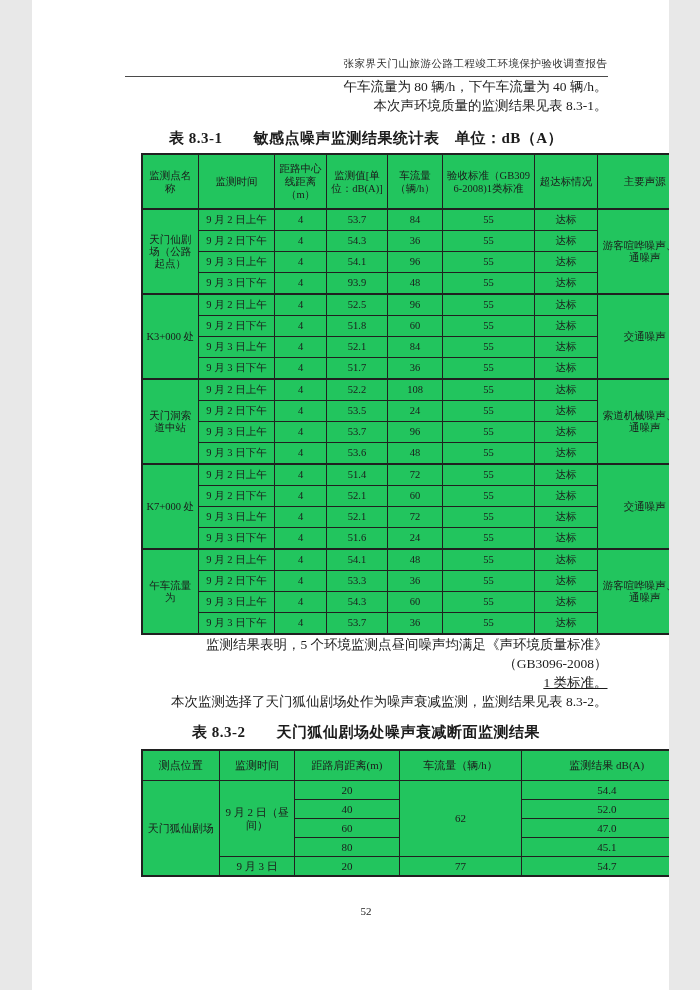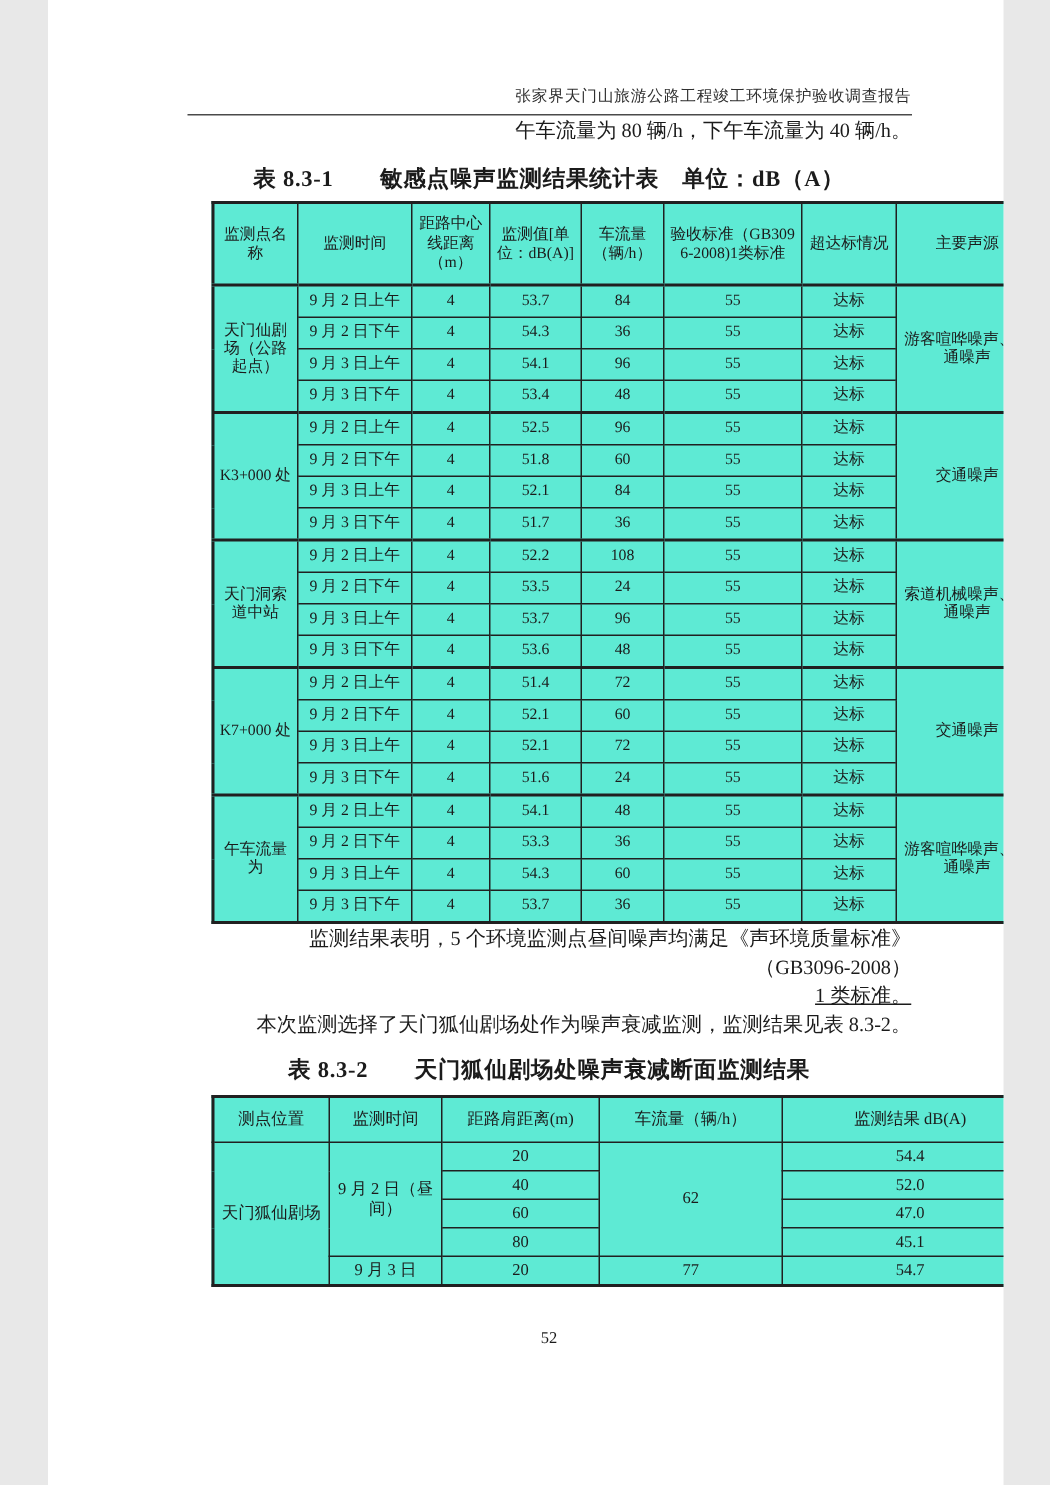"本次声环境质量的监测结果见表 8.3-1。" p.body { html: none -> <p>本次声环境质量的监测结果见表 8.3-1。</p> }
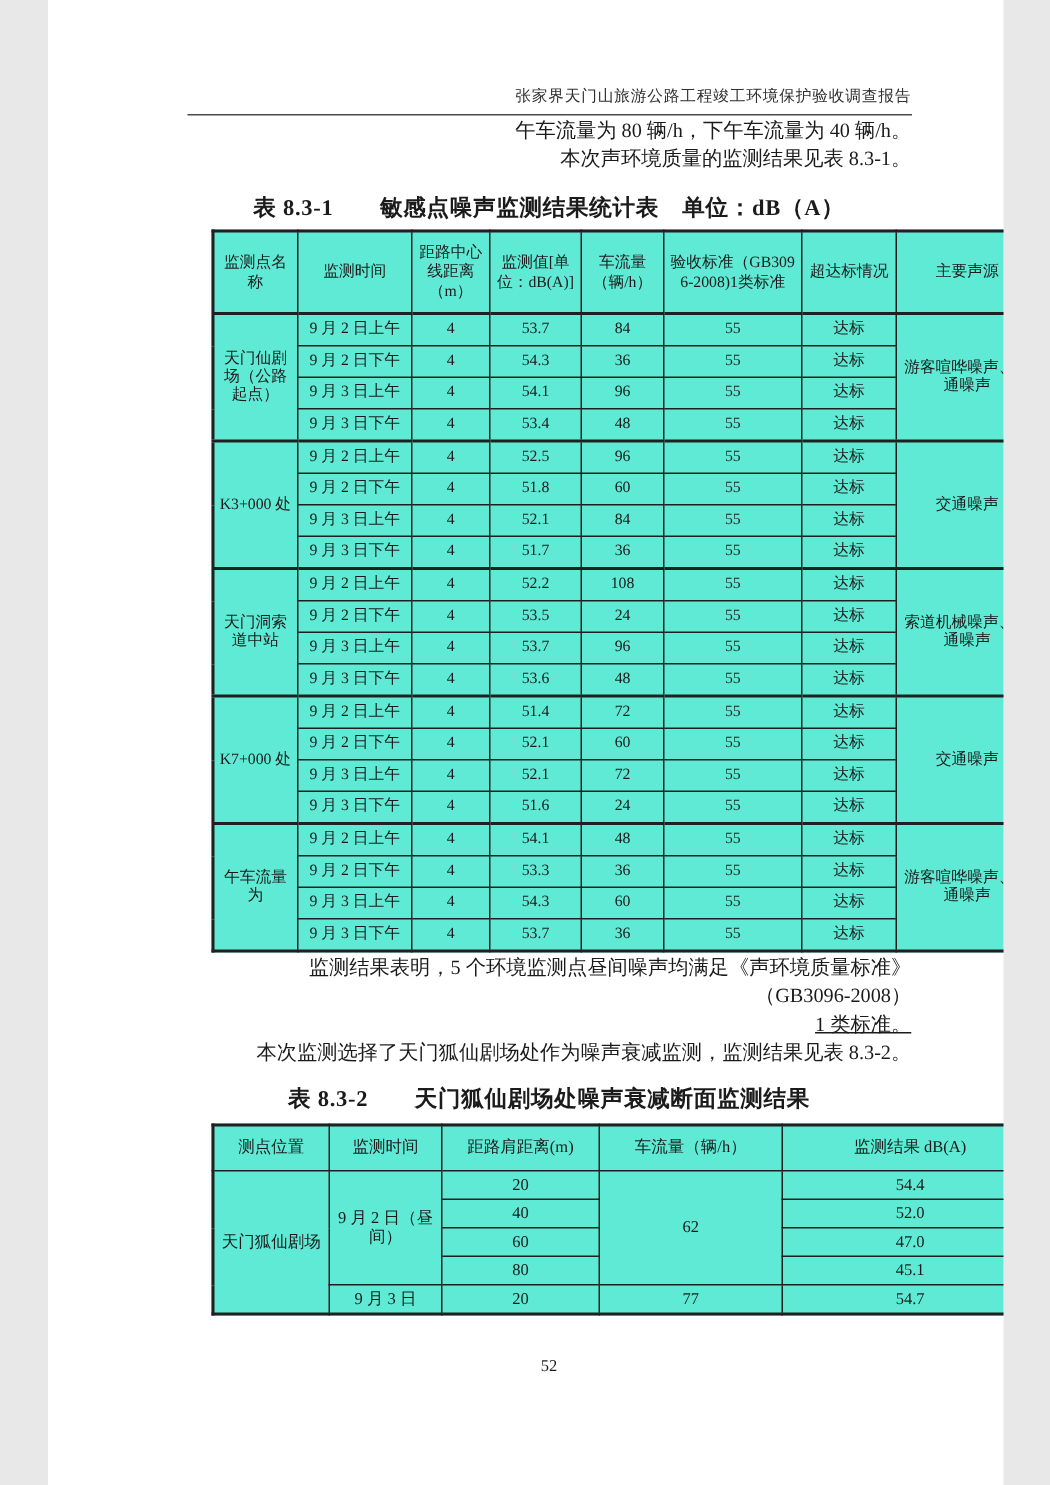"监测点名称" table { background: #5eead4 -> #22c55e }
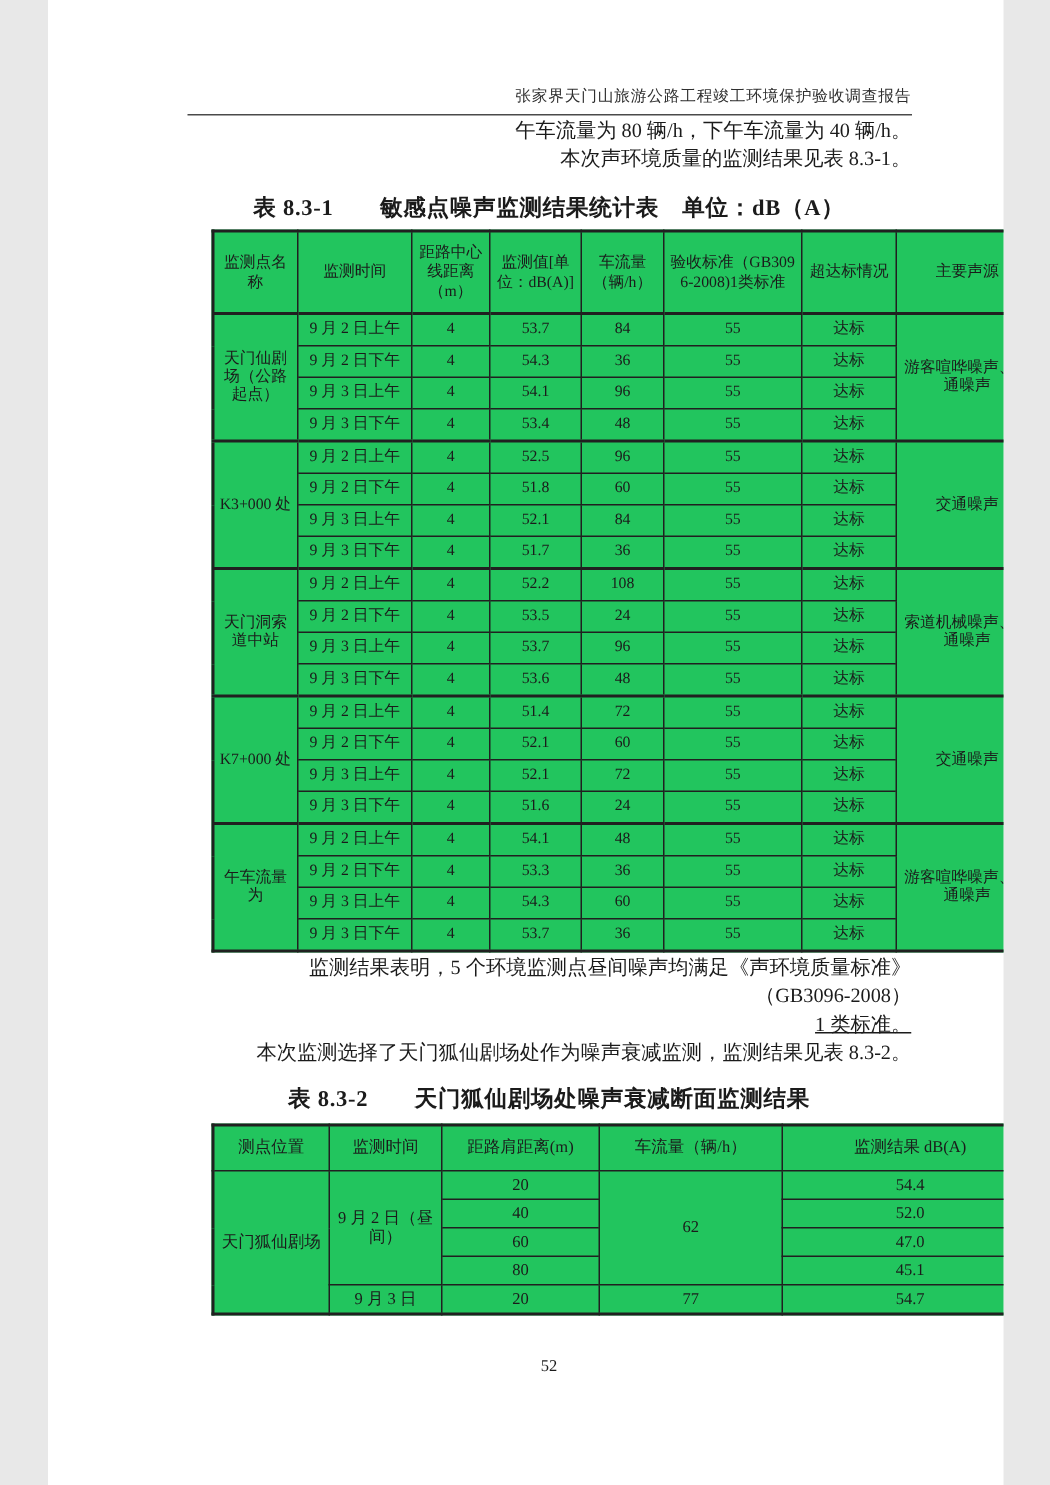"53.4" td { text: 53.4 -> 93.9 }
